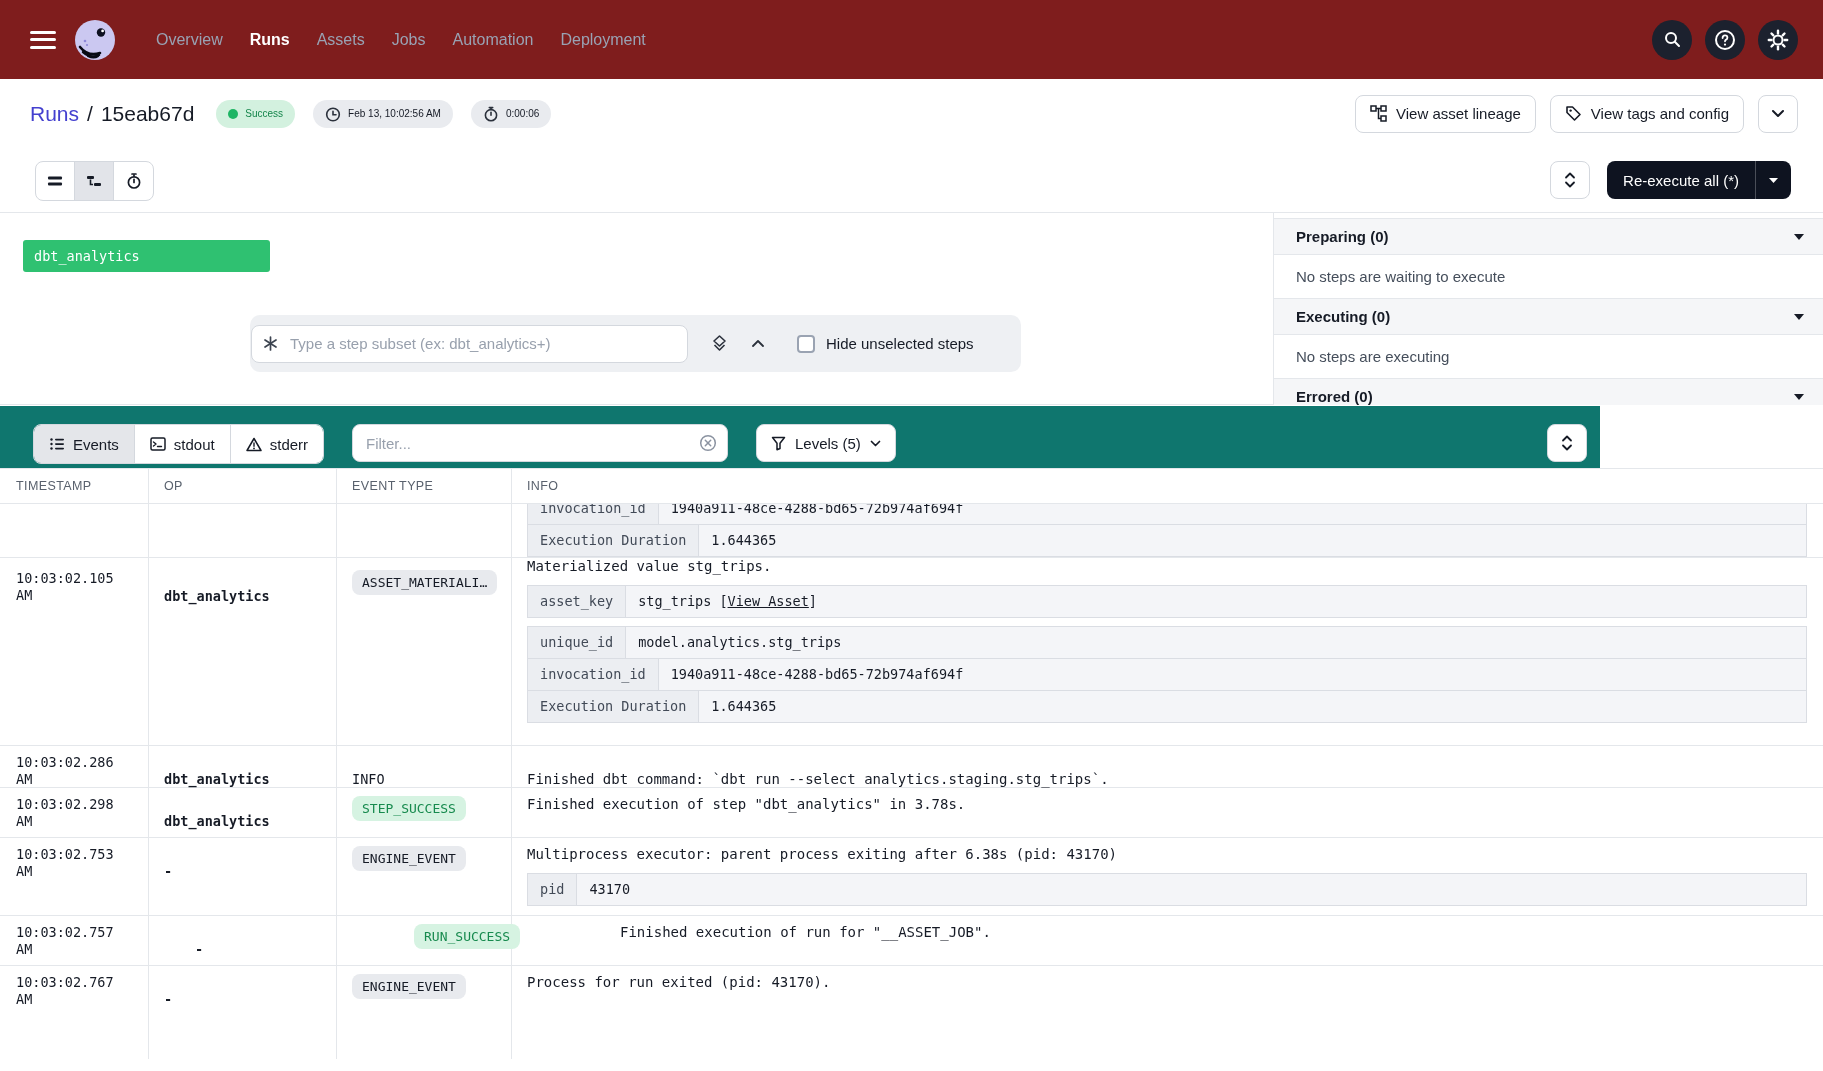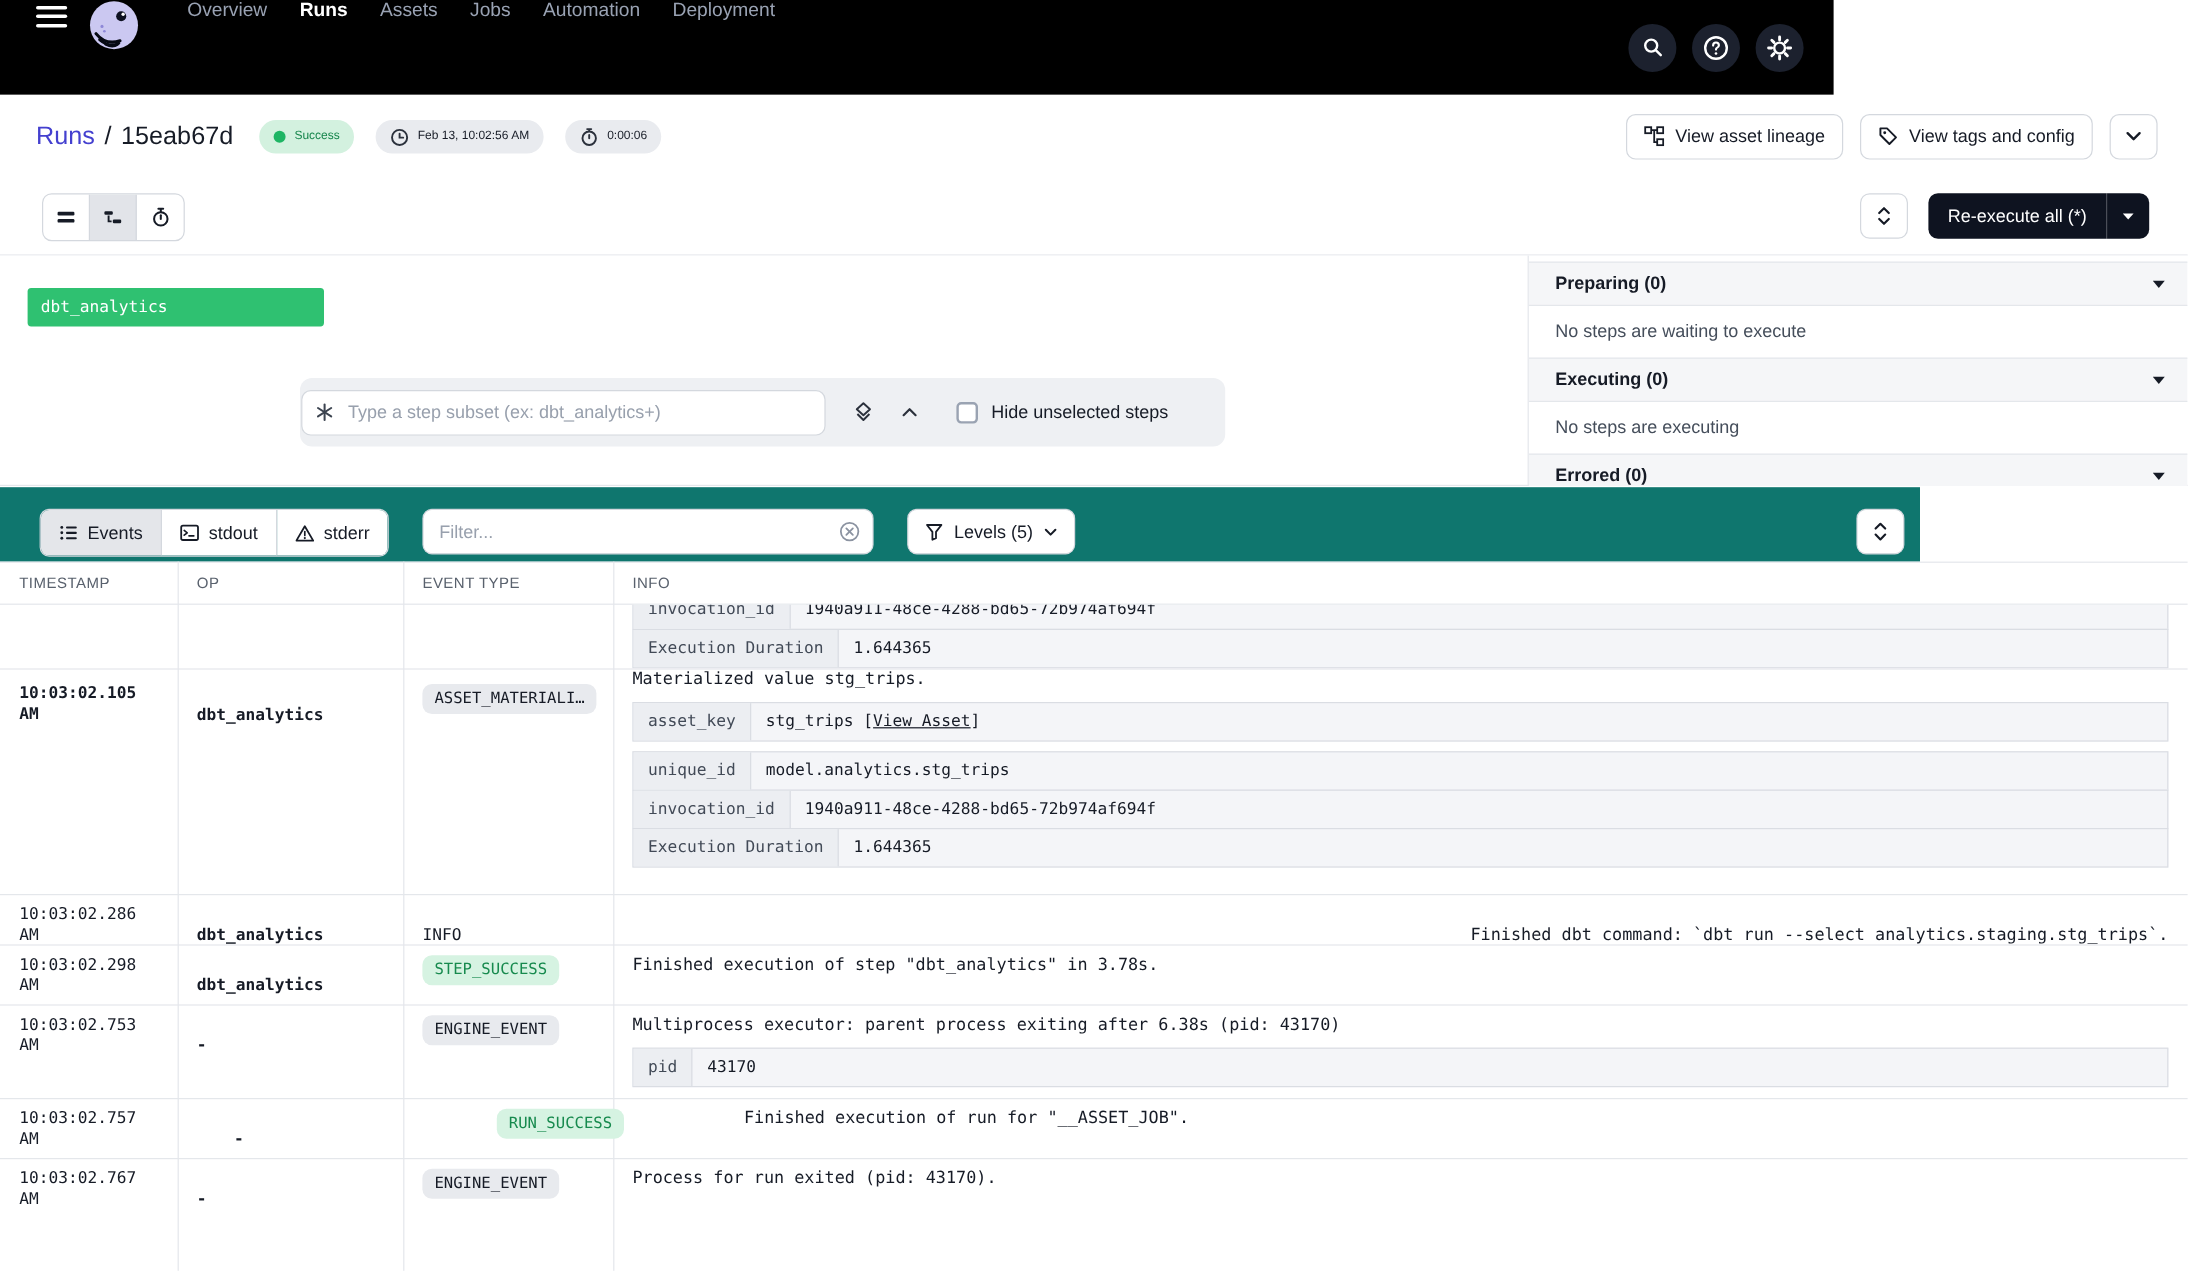"Overview" .topnav { align-items: none -> center; background: #000000 -> #7f1d1d; width: 1528px -> 1823px }
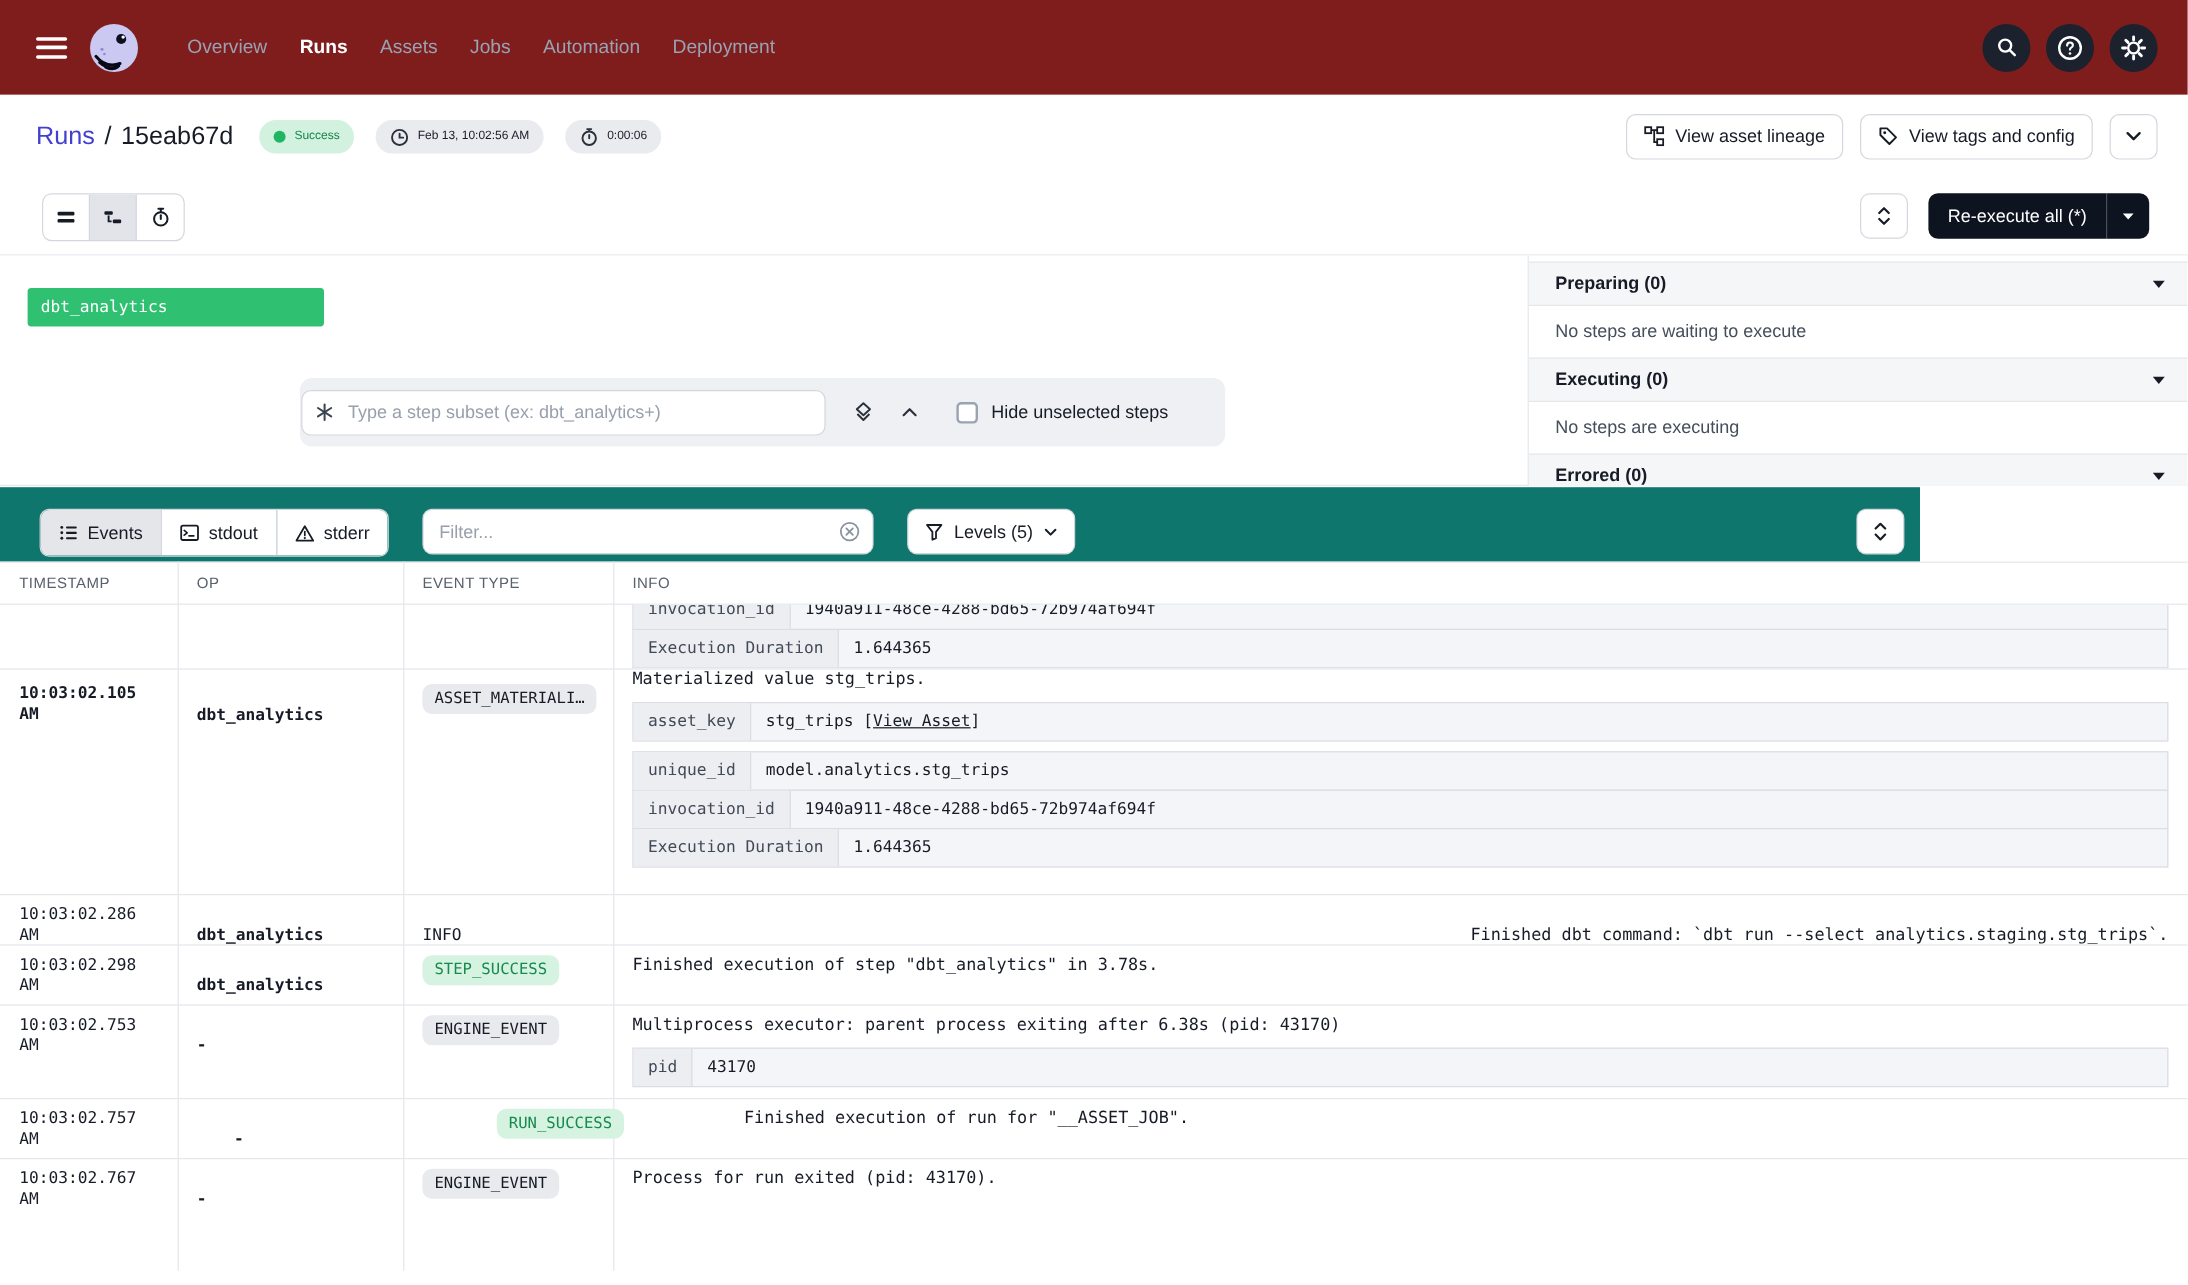"10:03:02.105" .row.rb .c-ts { font-weight: bold -> none }
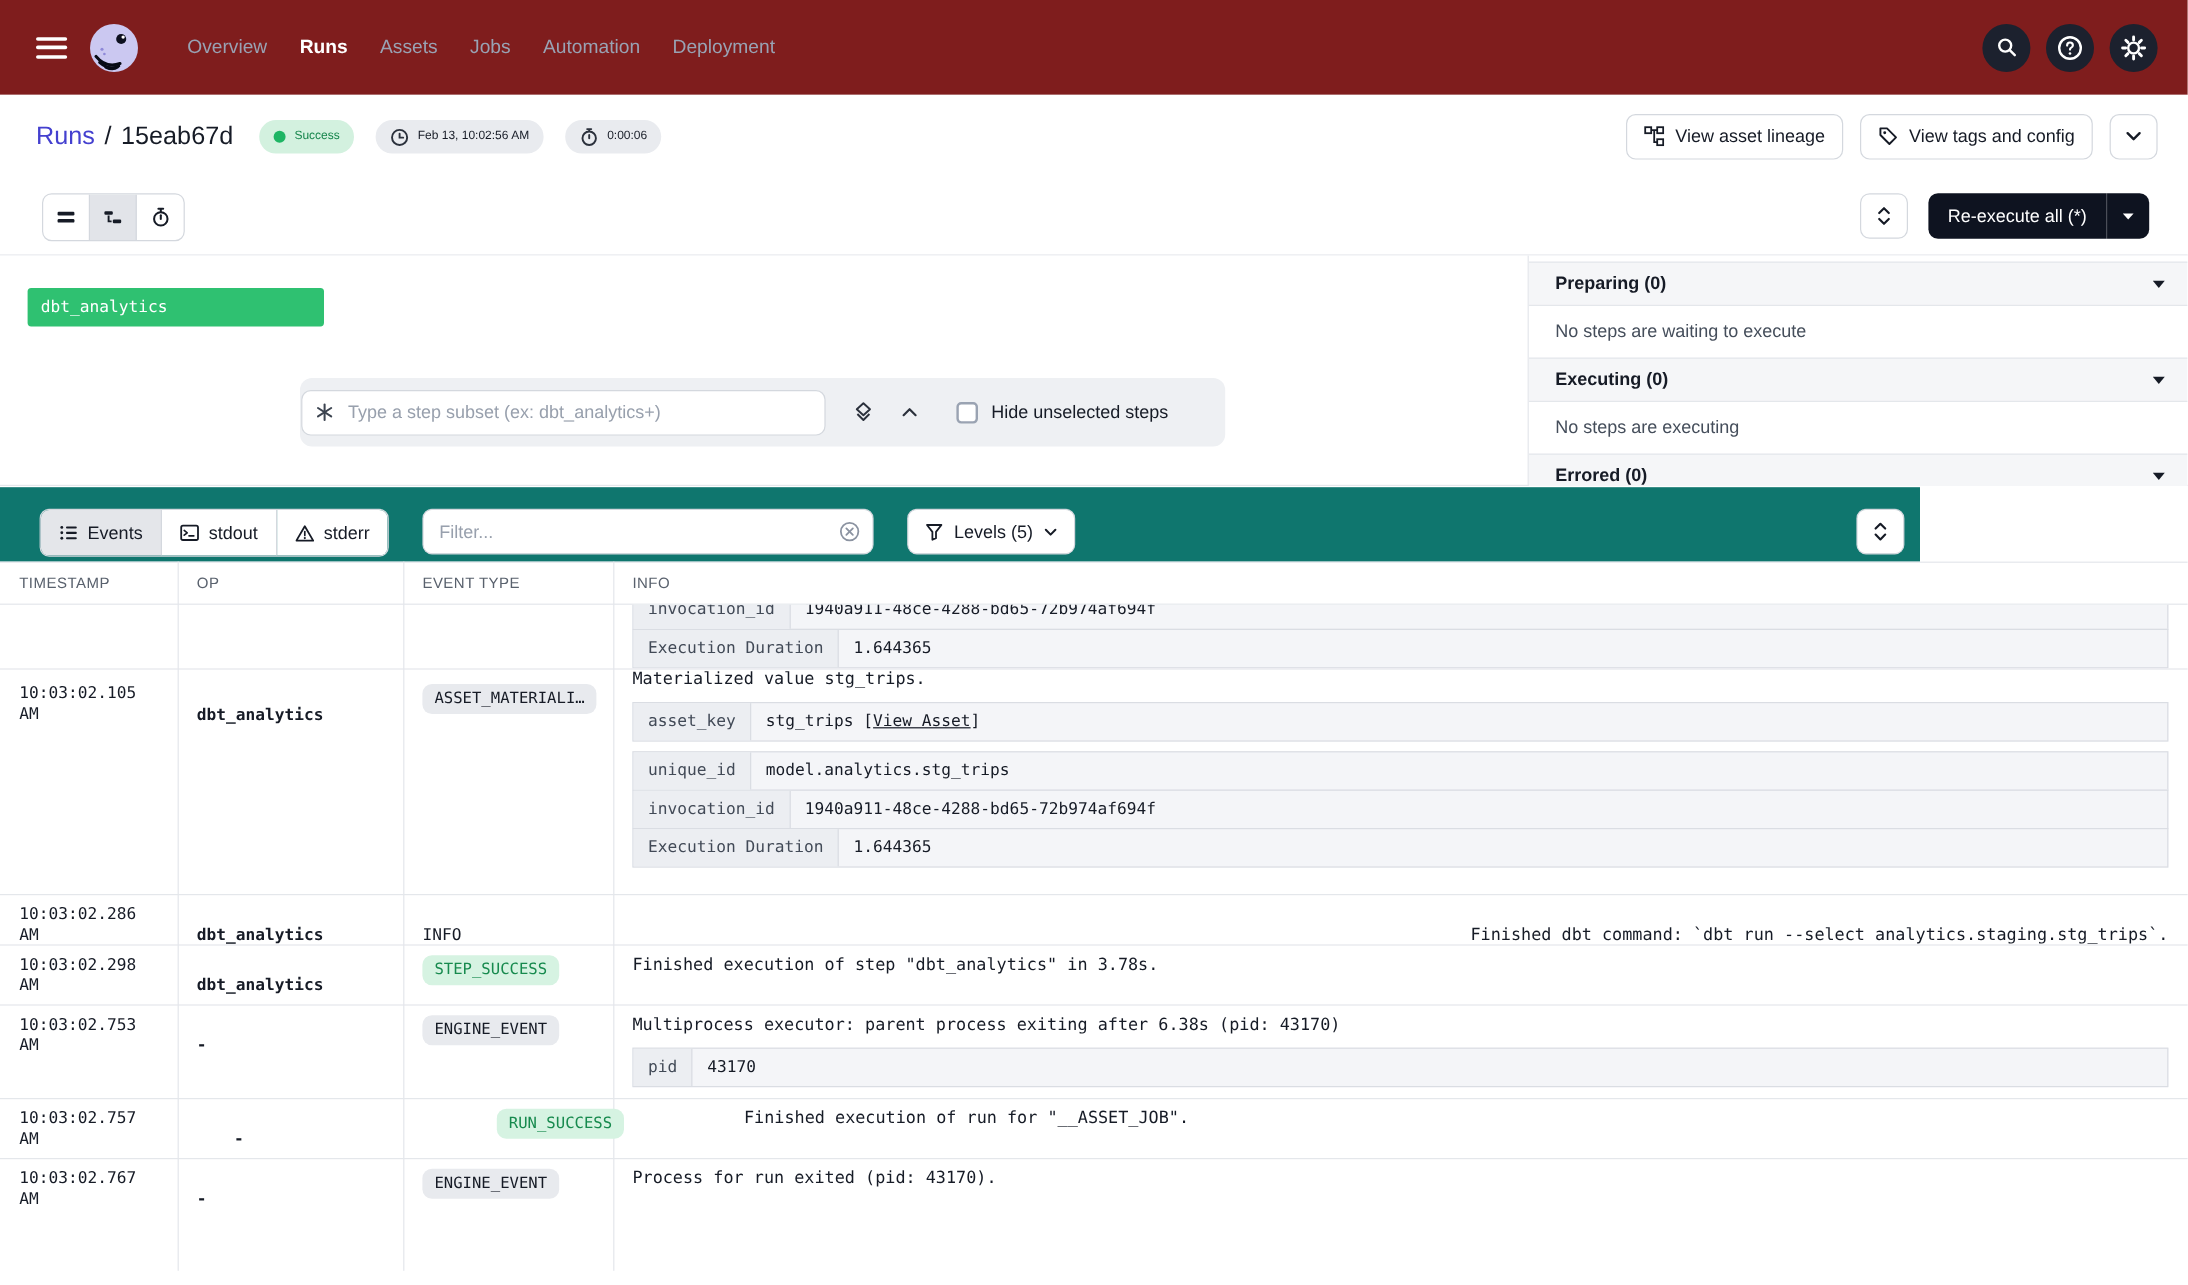"Finished dbt command: `dbt run" .row.rc .c-info { text-align: right -> none }
